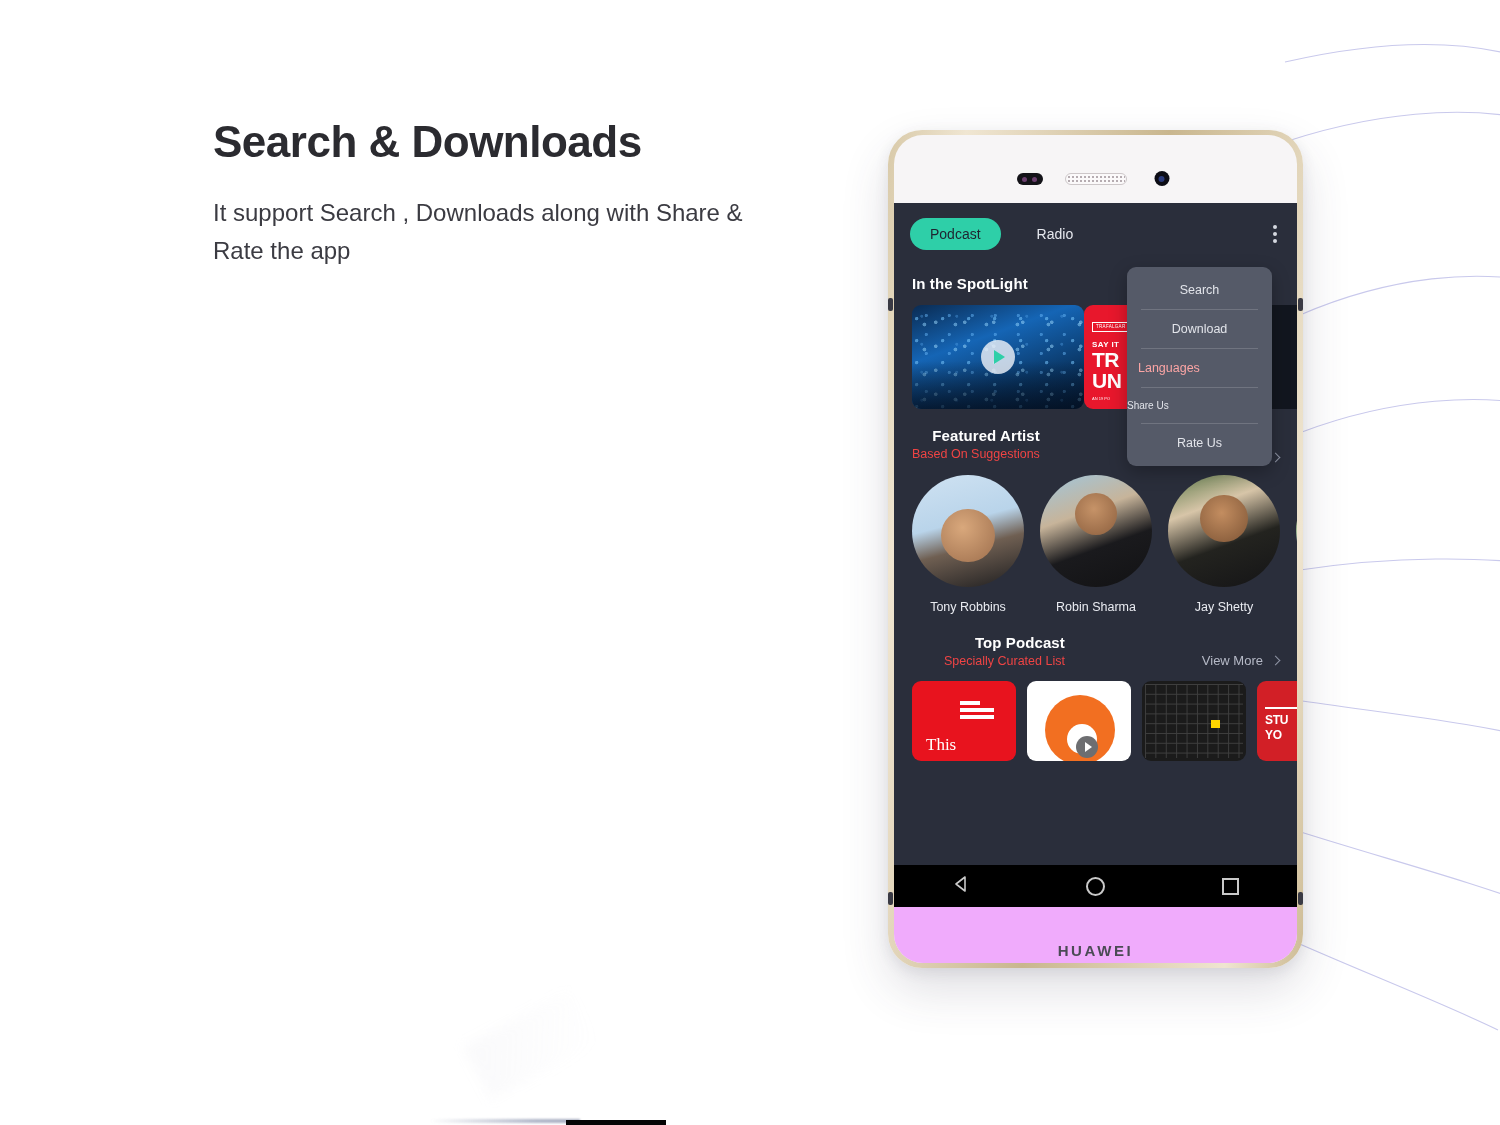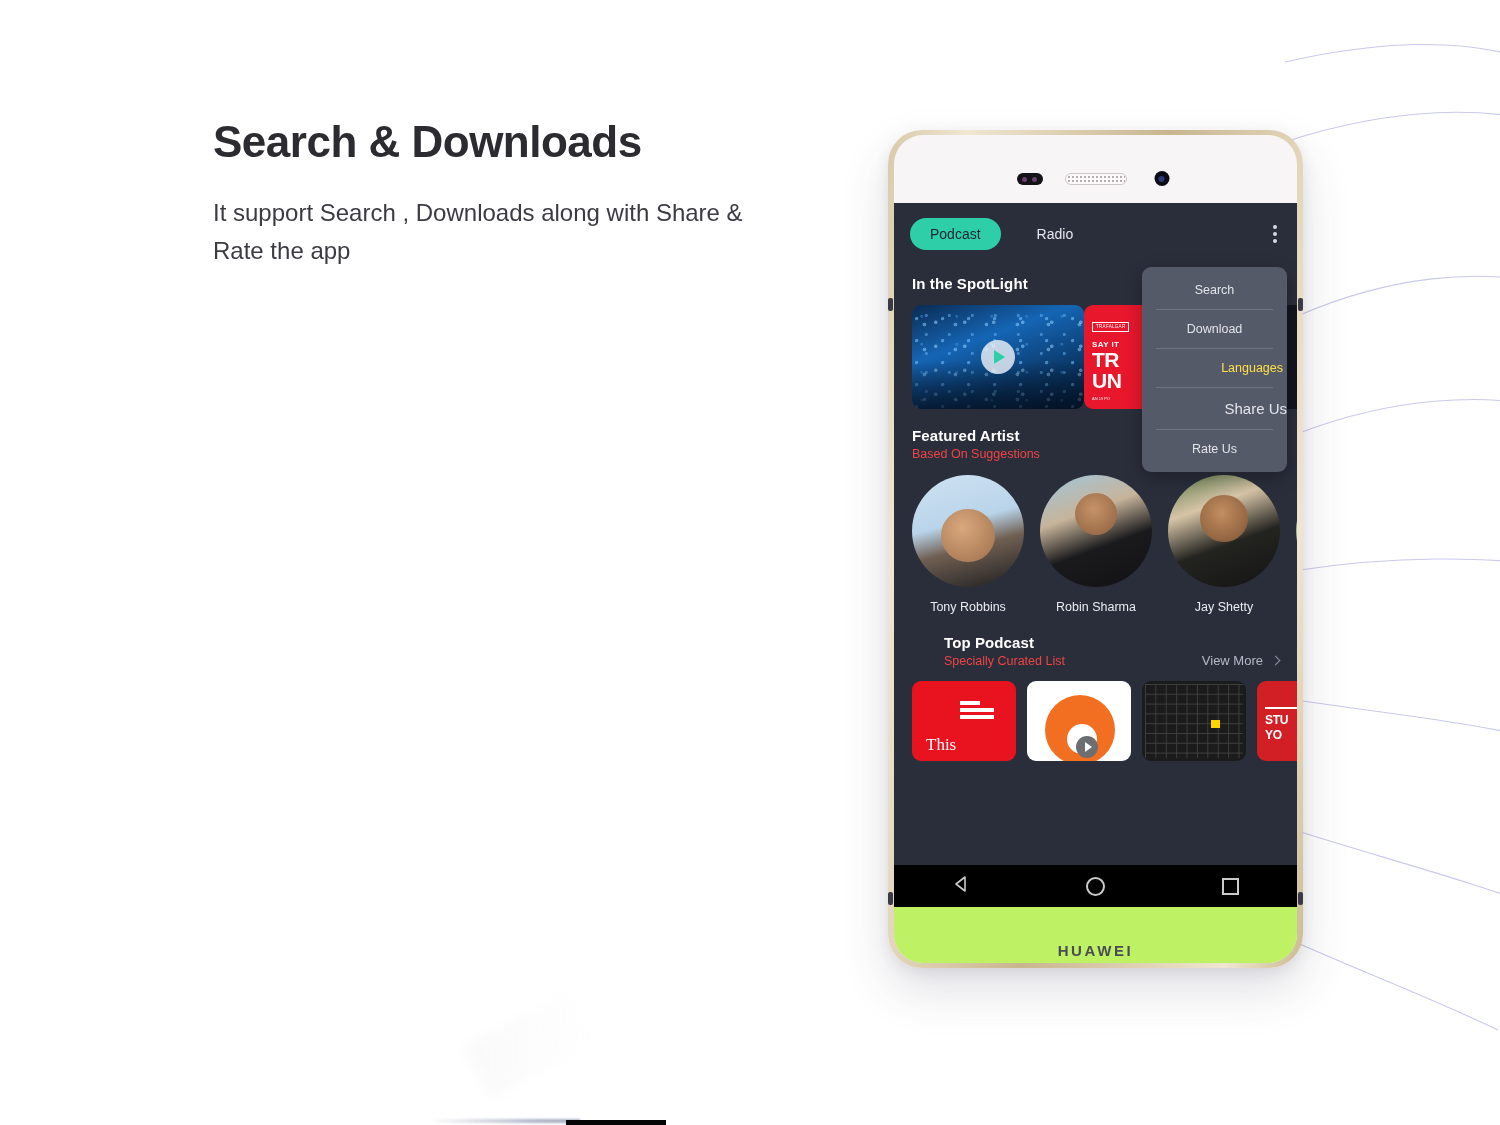"Search" div { right: 10px -> 25px }
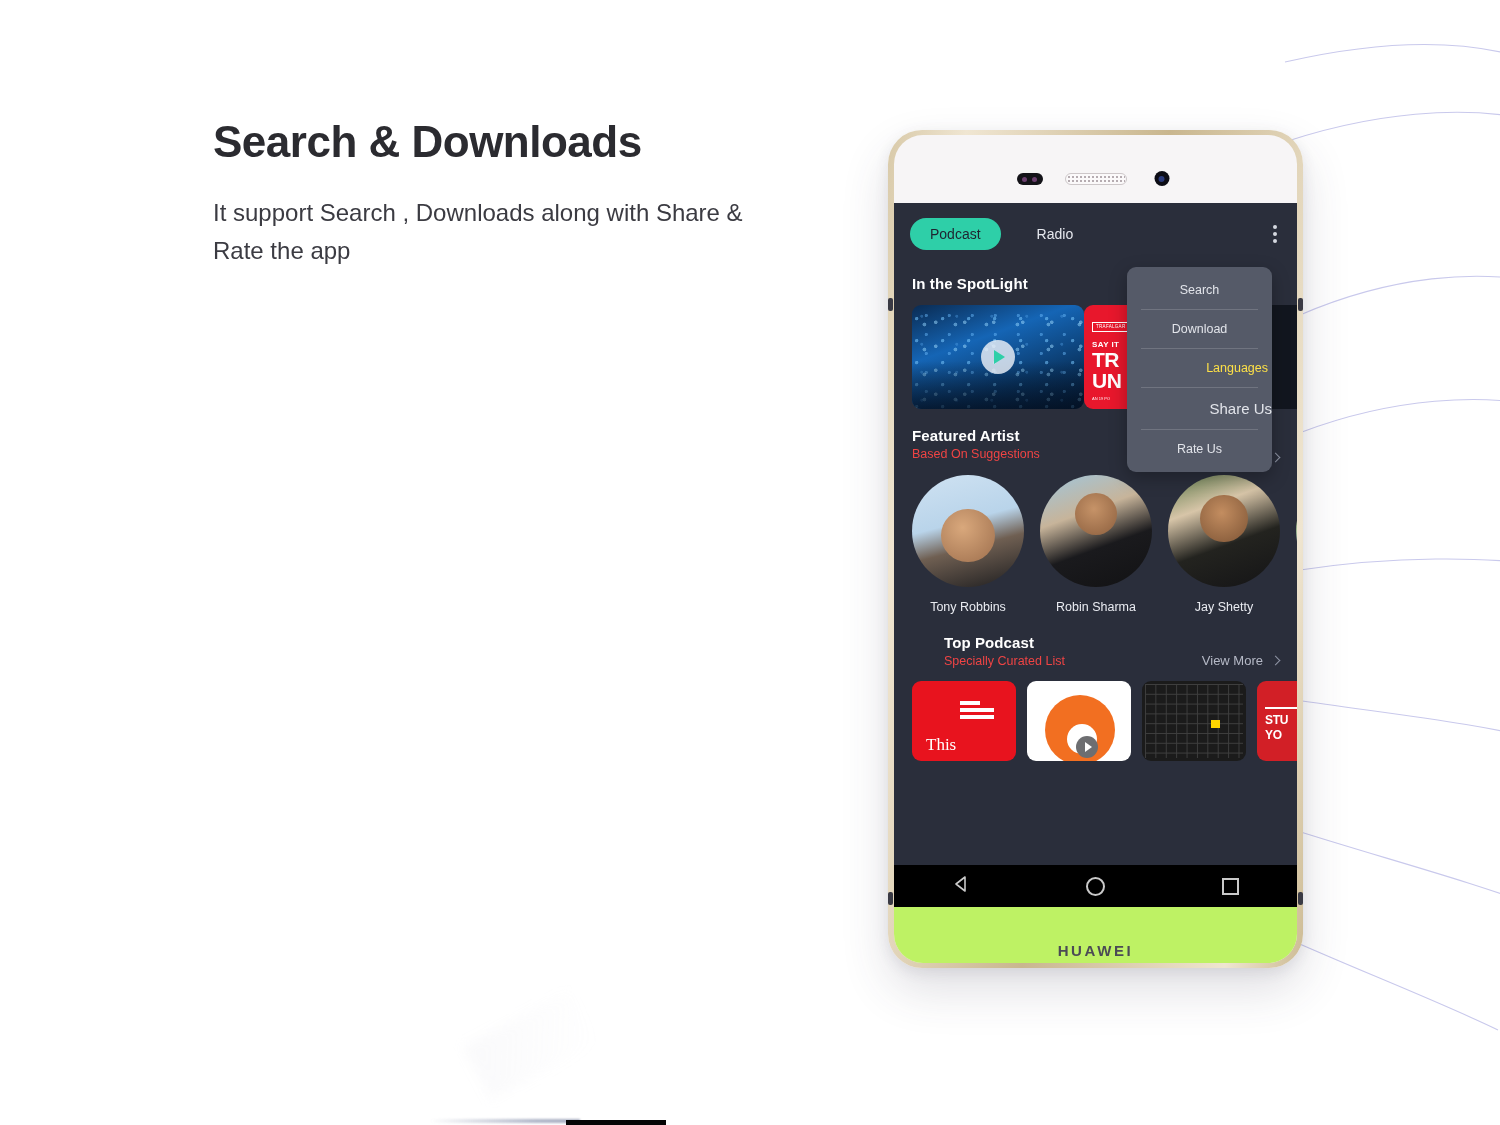"Languages" div { color: #fde047 -> #fca5a5; padding: 12px 4px -> 12px 11px; text-align: right -> left }
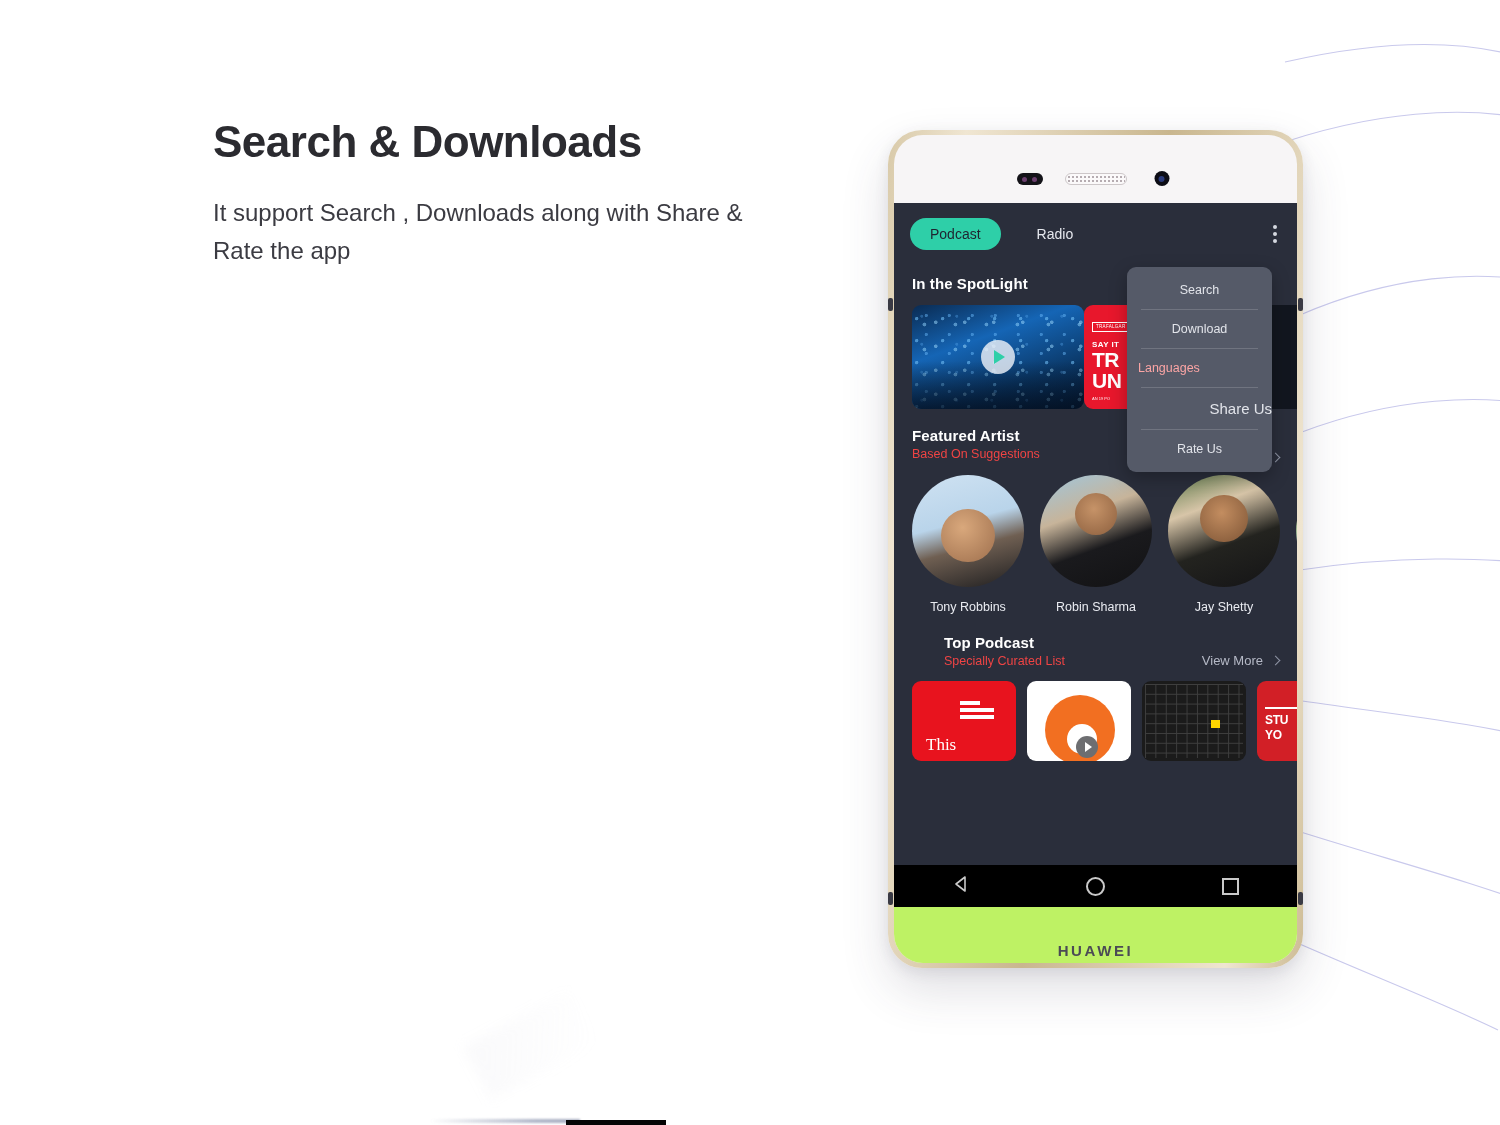"Share Us" div { font-size: 15px -> 10px; text-align: right -> left }
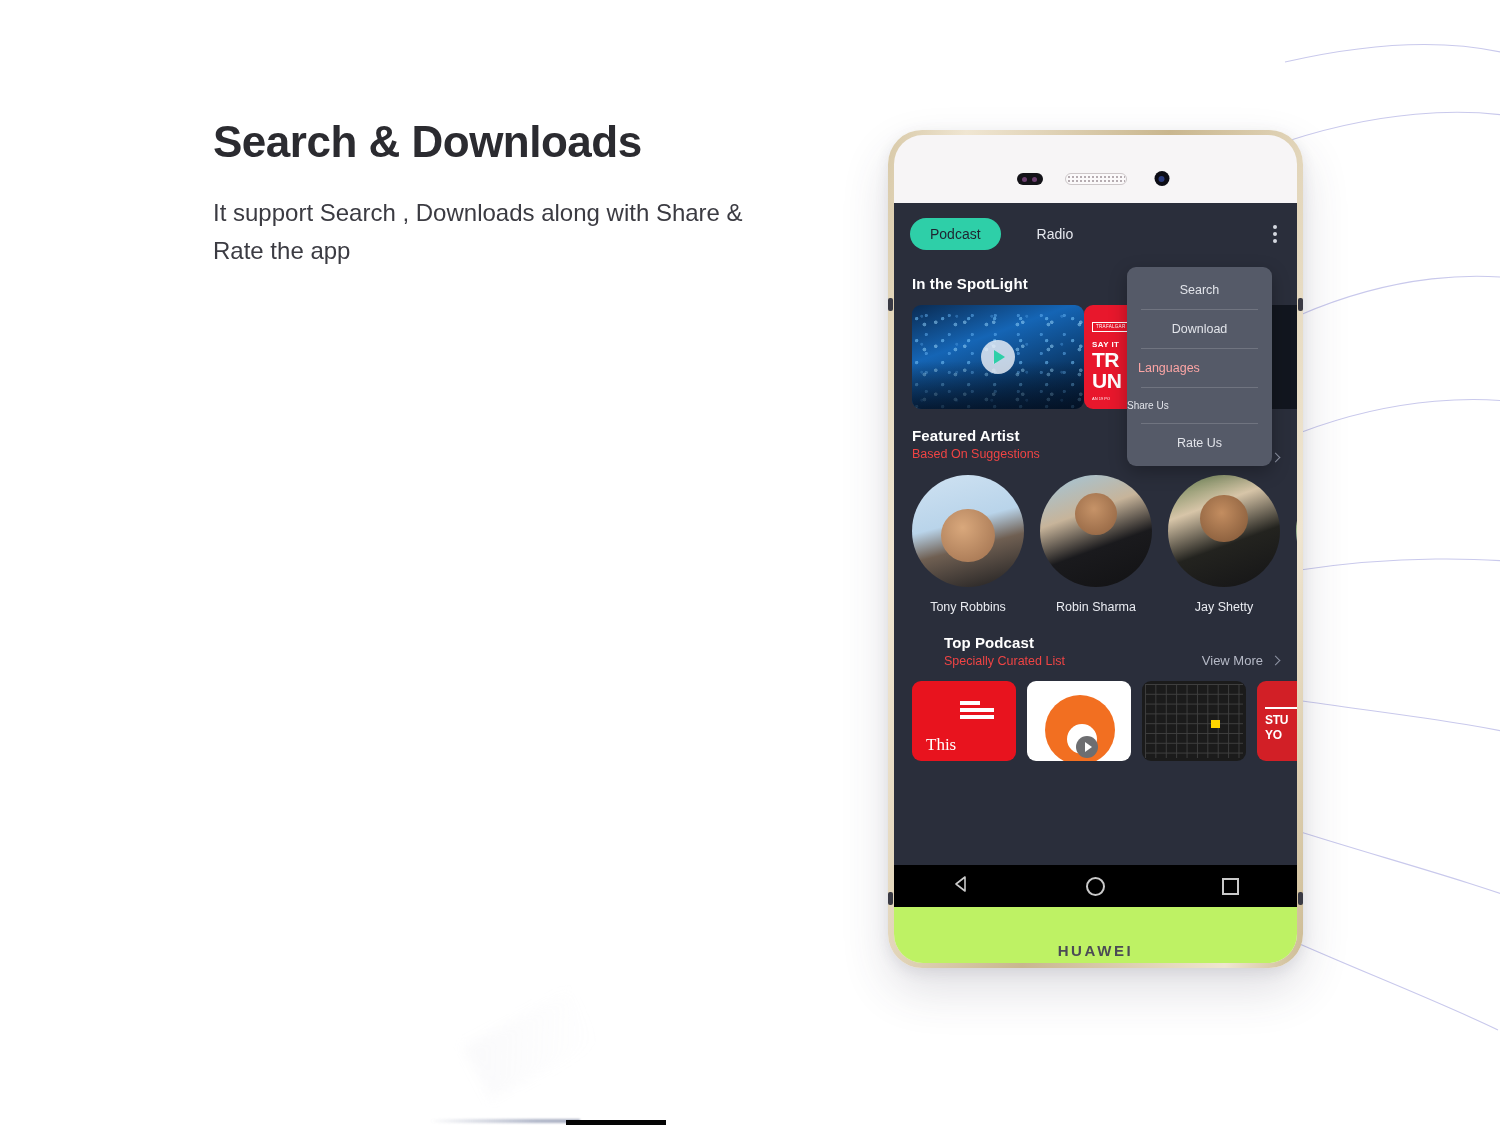"Featured Artist" .sect-row { text-align: none -> right }
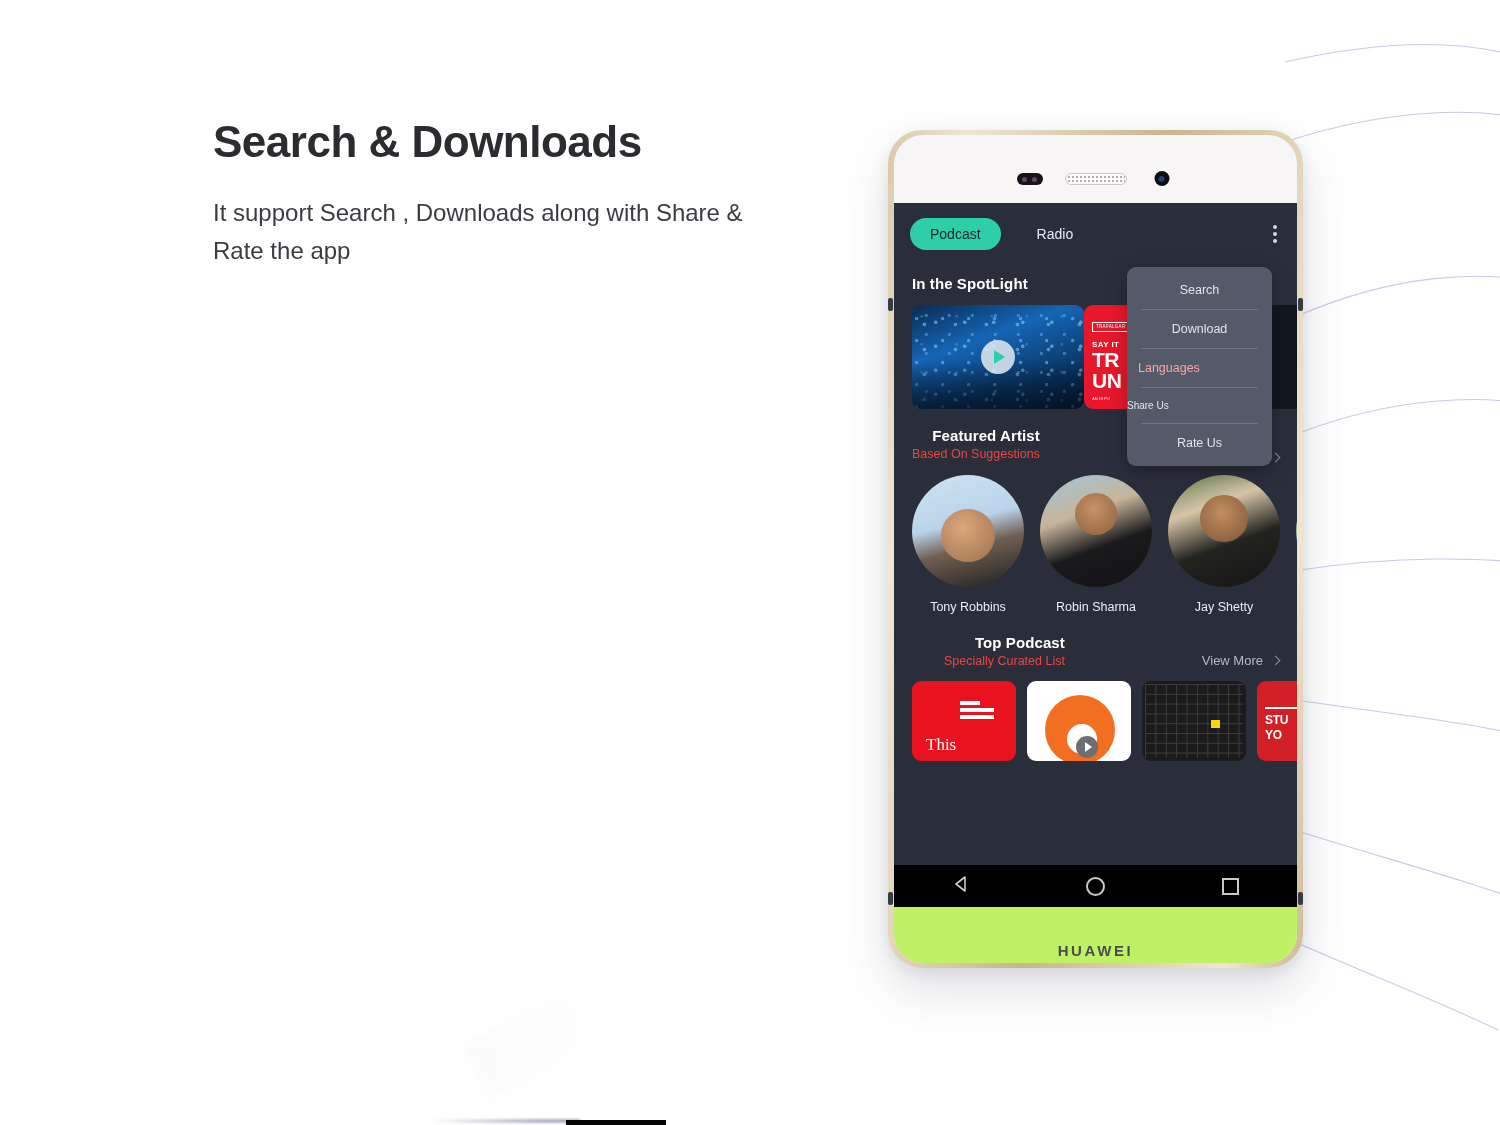"HUAWEI" .chin { background: #bef264 -> #f0abfc }
